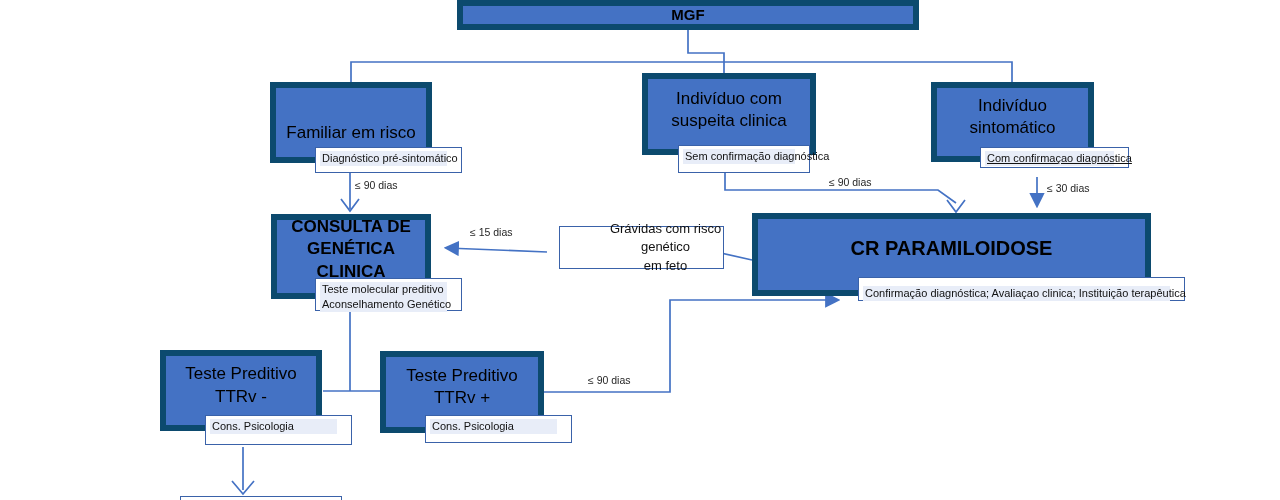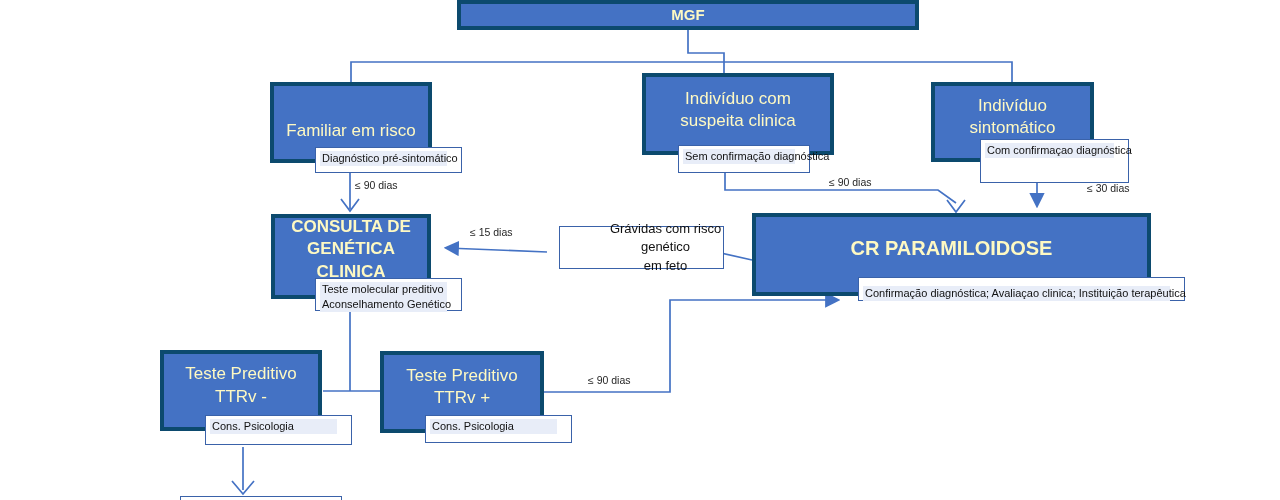"MGF" .bluebox { border: 4px solid #0c4a6e -> 6px solid #0c4a6e; color: #fef9c3 -> #000000 }
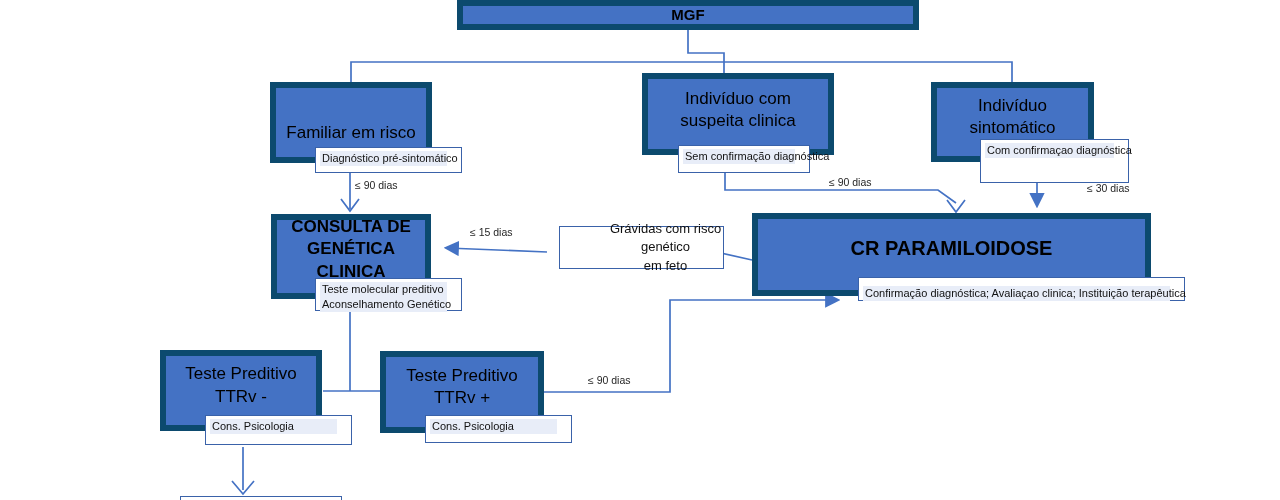"Indivíduo com" div.bluebox { width: 192px -> 174px }
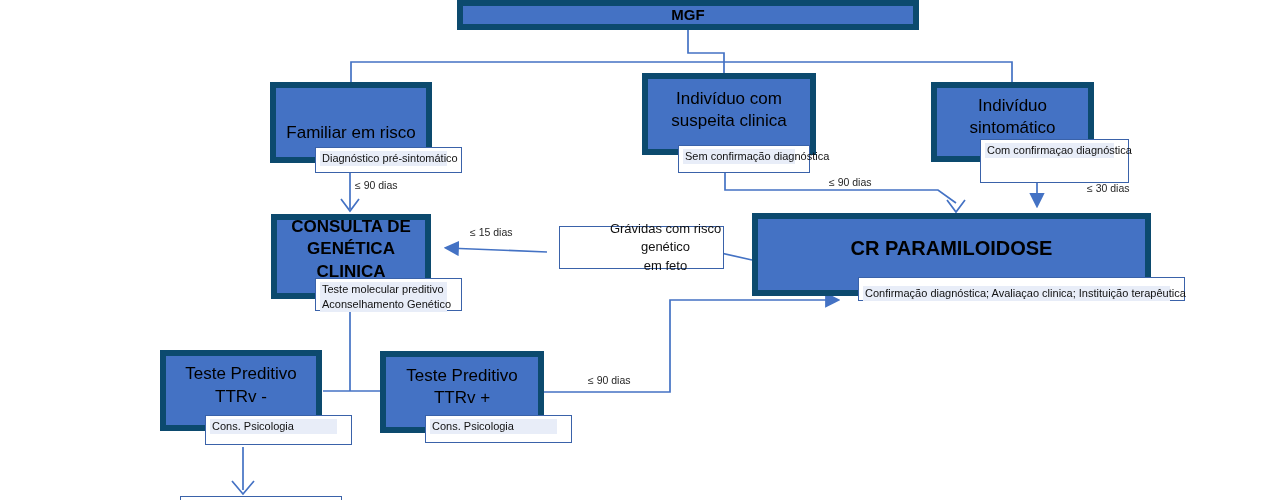"Com confirmaçao diagnóstica" div.whitebox { height: 44px -> 21px; text-decoration: none -> underline; top: 139px -> 147px }
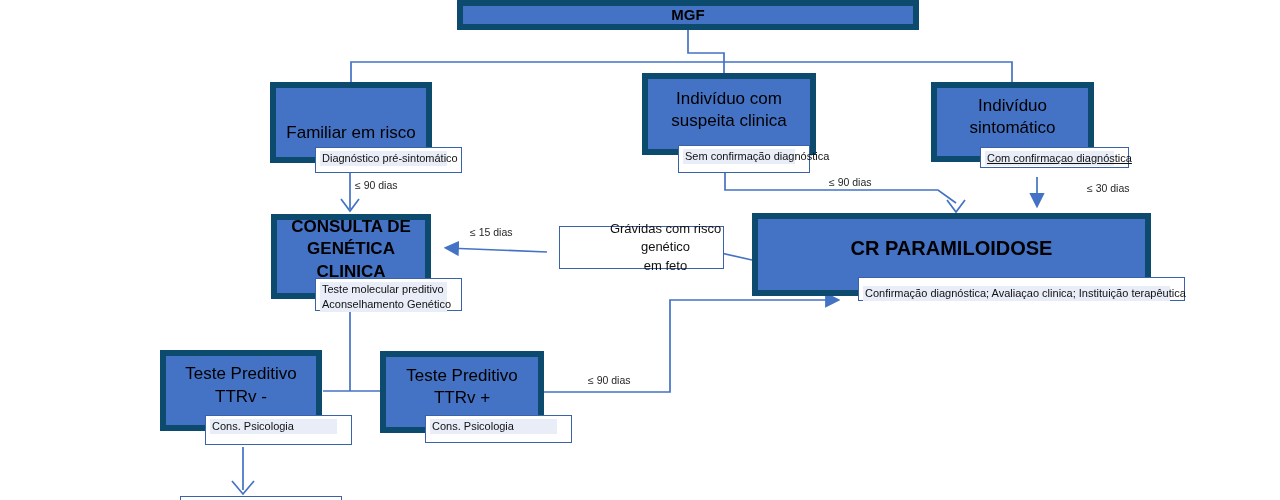"≤ 30 dias" span.edge-label { margin-left: 40px -> none }
